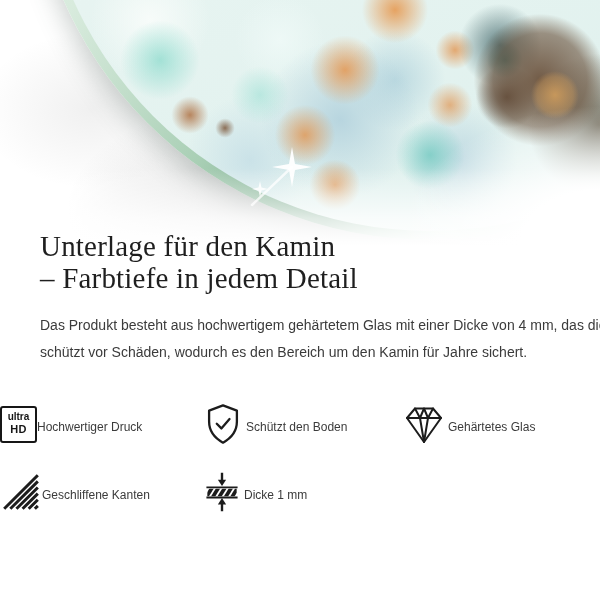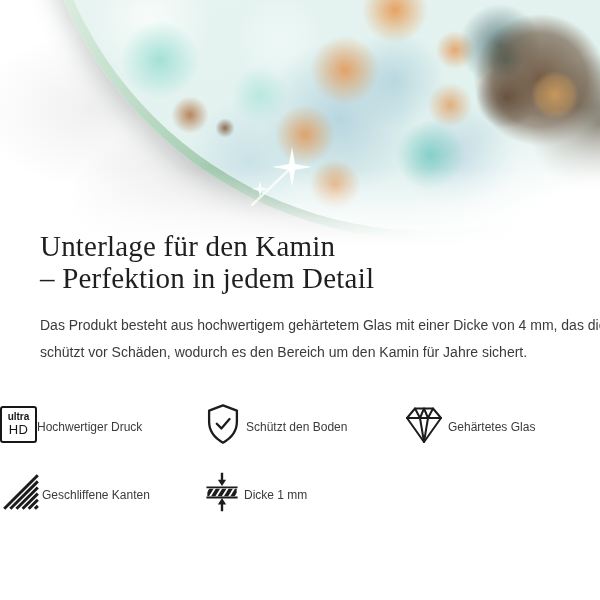"– Perfektion in jedem Detail" span { text: Perfektion -> Farbtiefe }
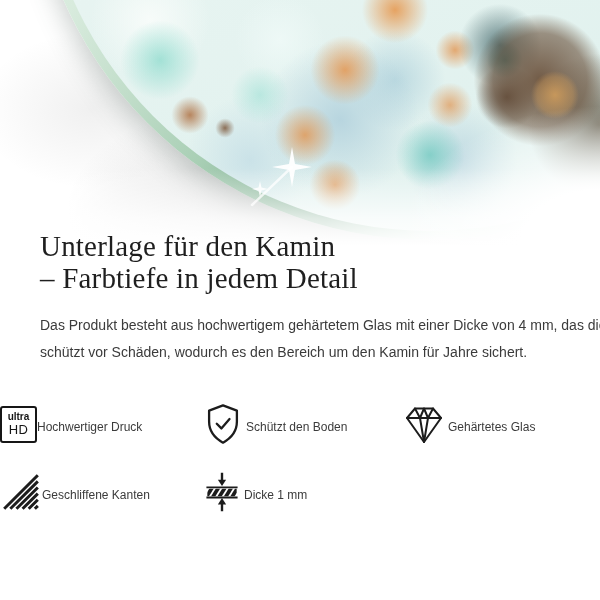"HD" .uhd-hd { font-size: 13px -> 11px; font-weight: normal -> bold }
